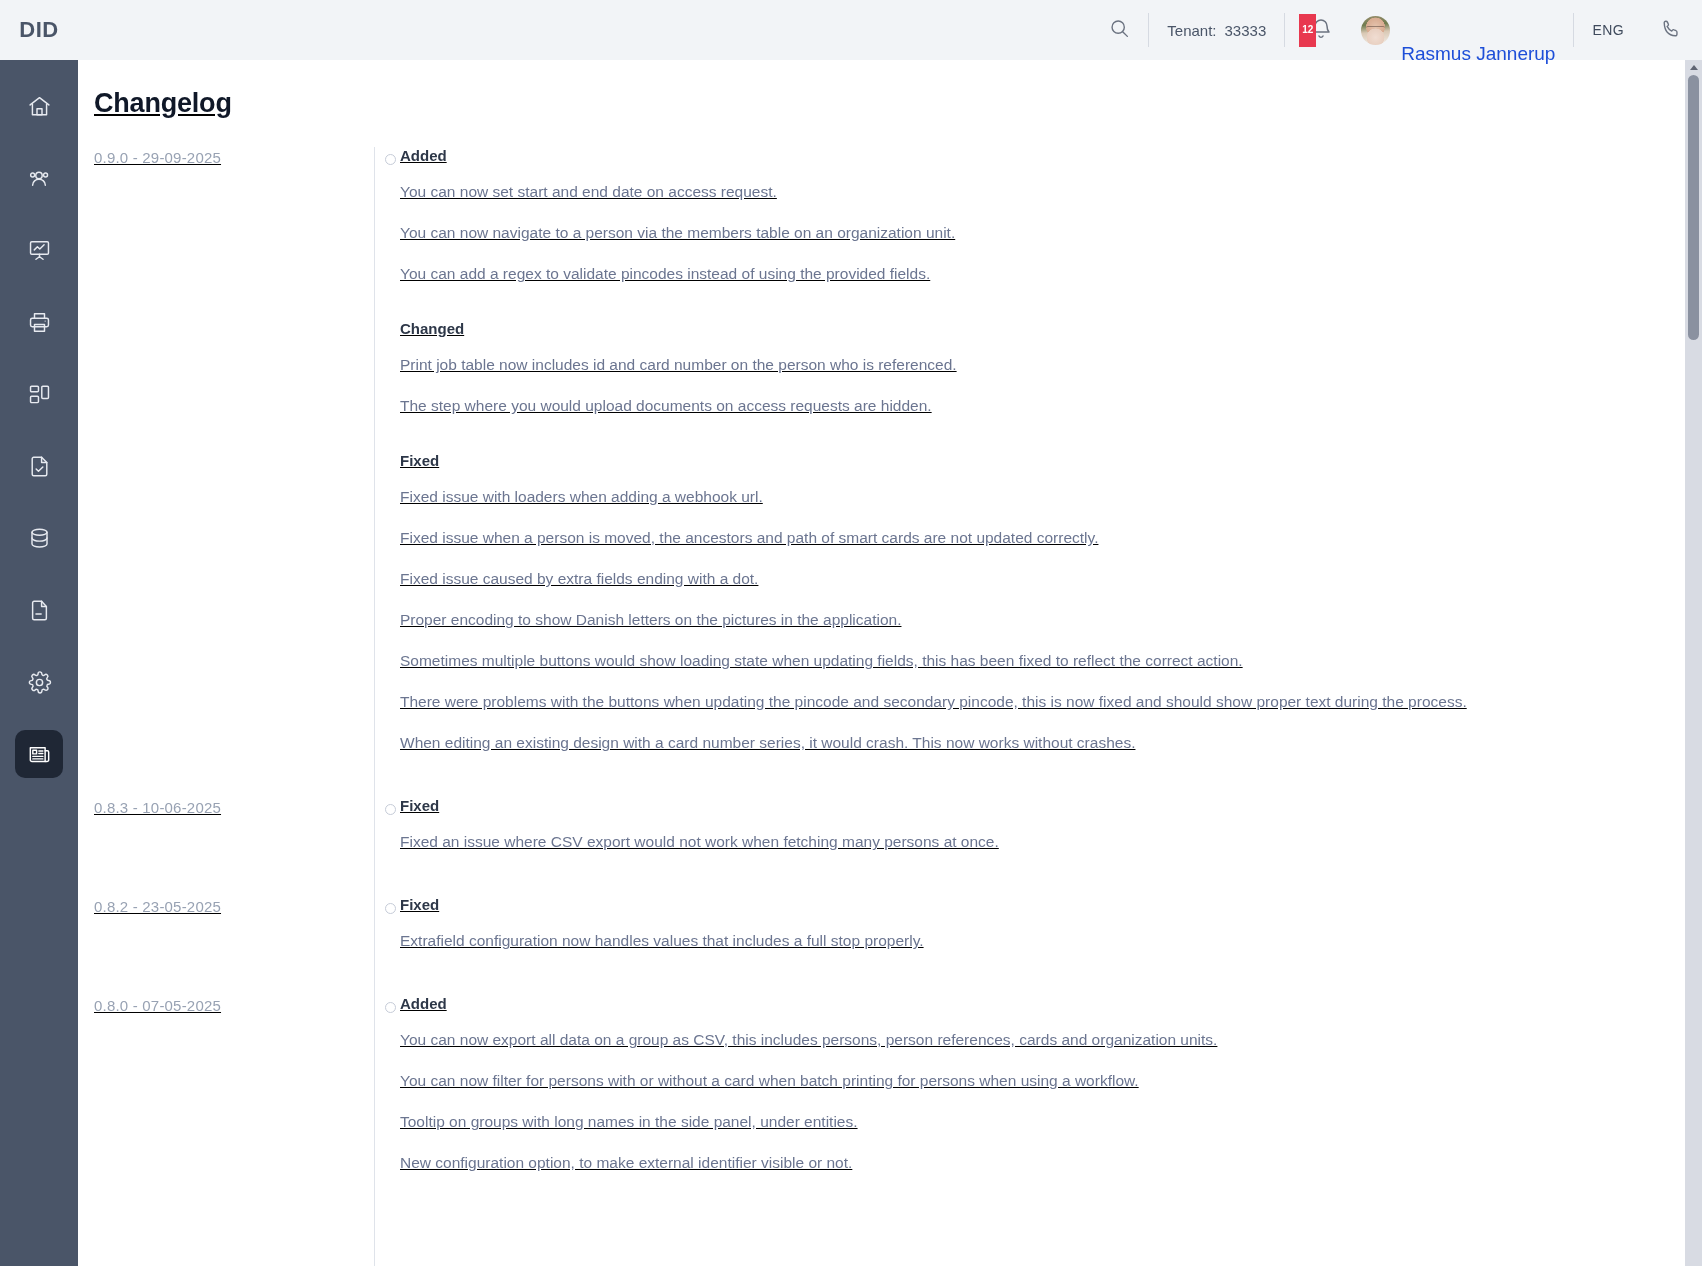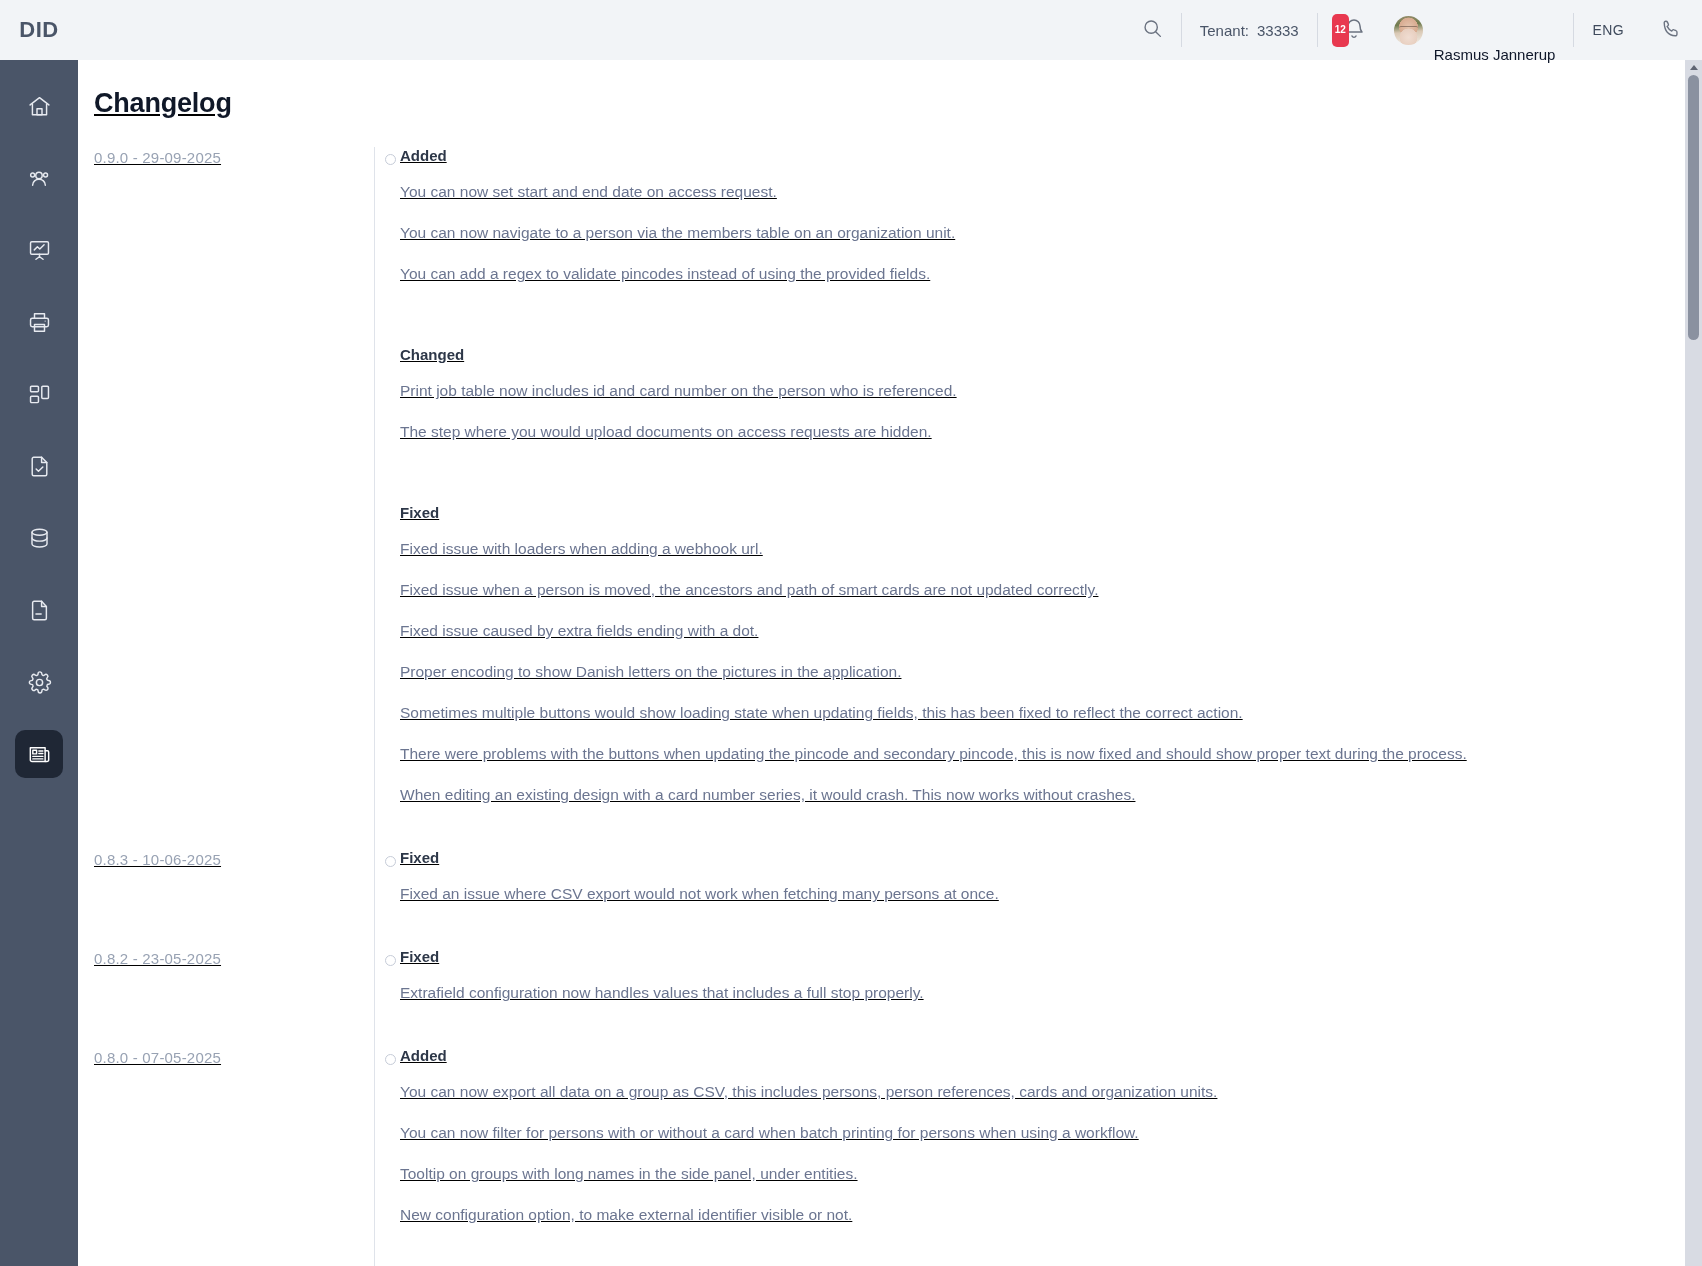"12" .badge { border-radius: 5px -> 0 }
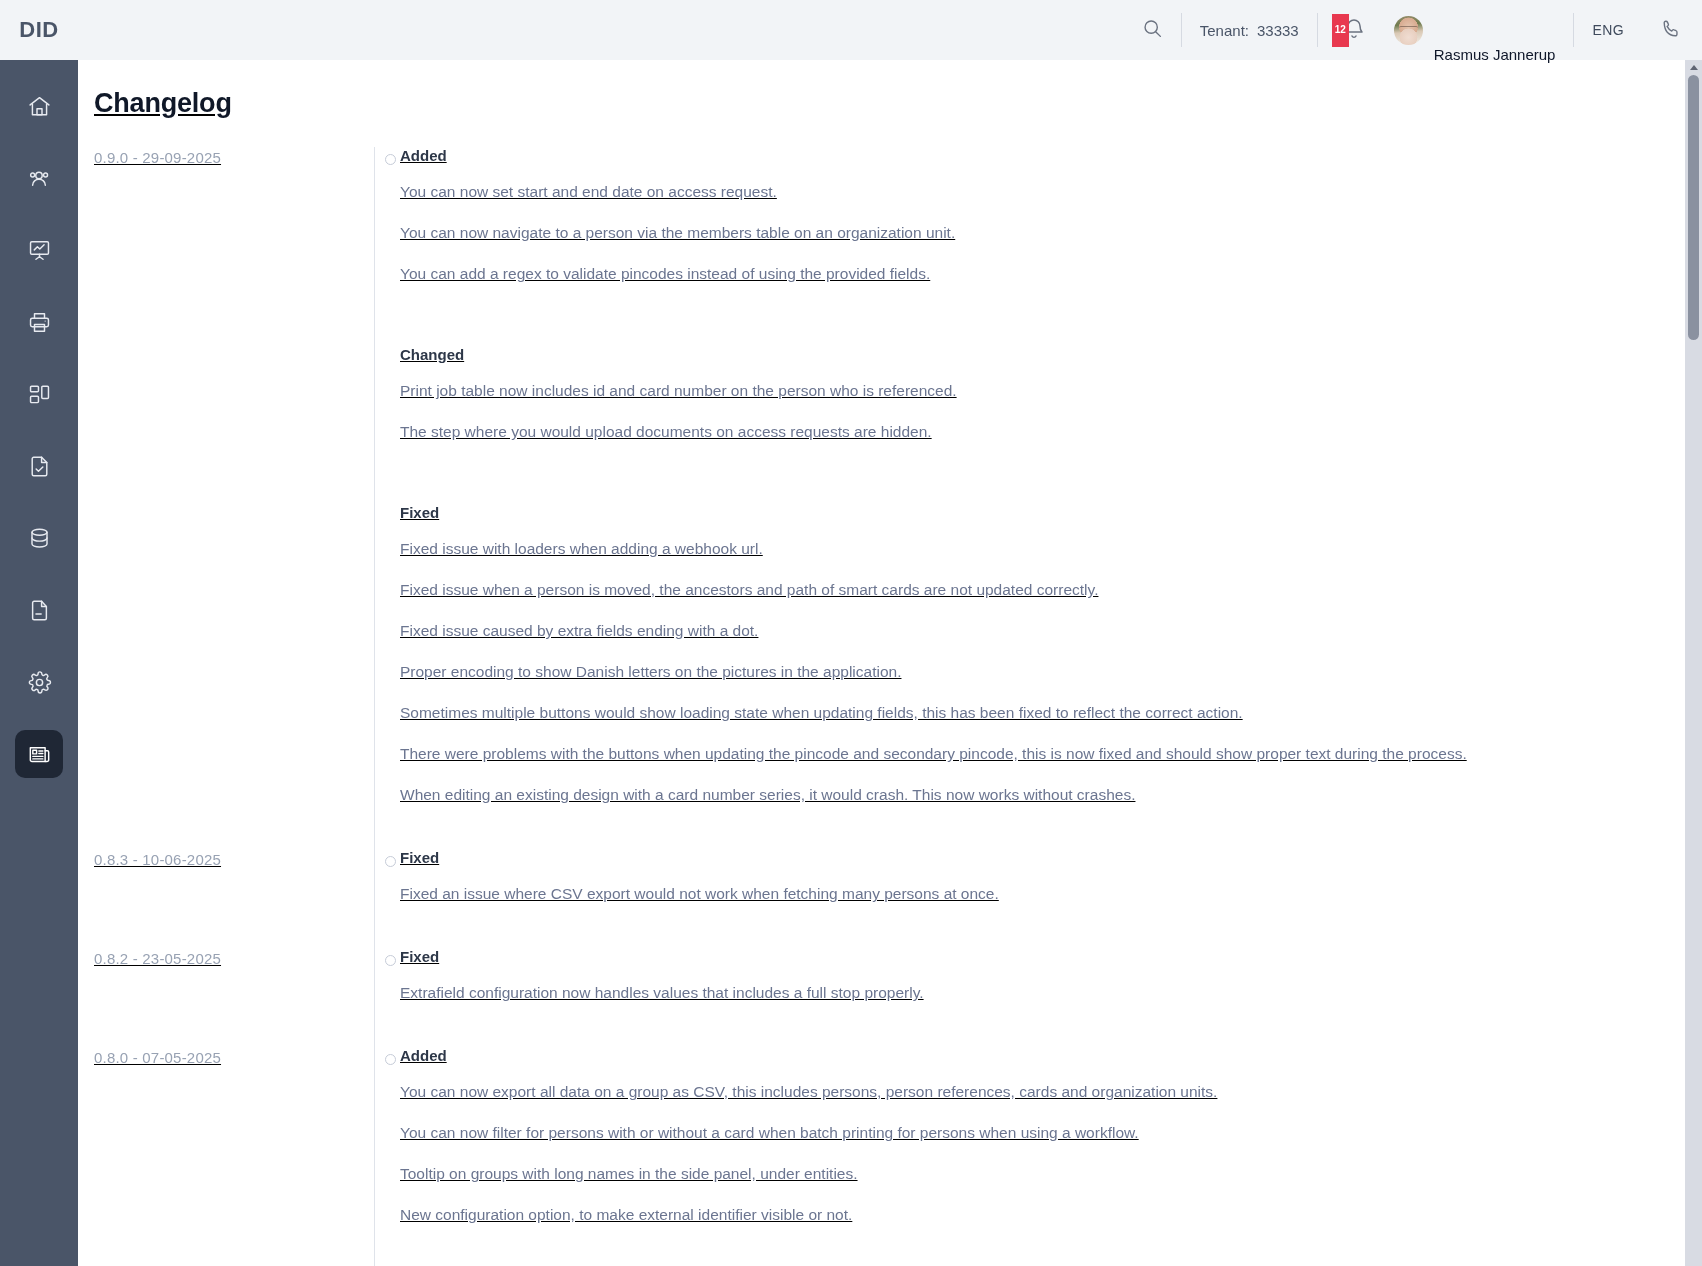"Rasmus Jannerup" .username { color: #0f172a -> #1d4ed8; font-size: 15px -> 19px }
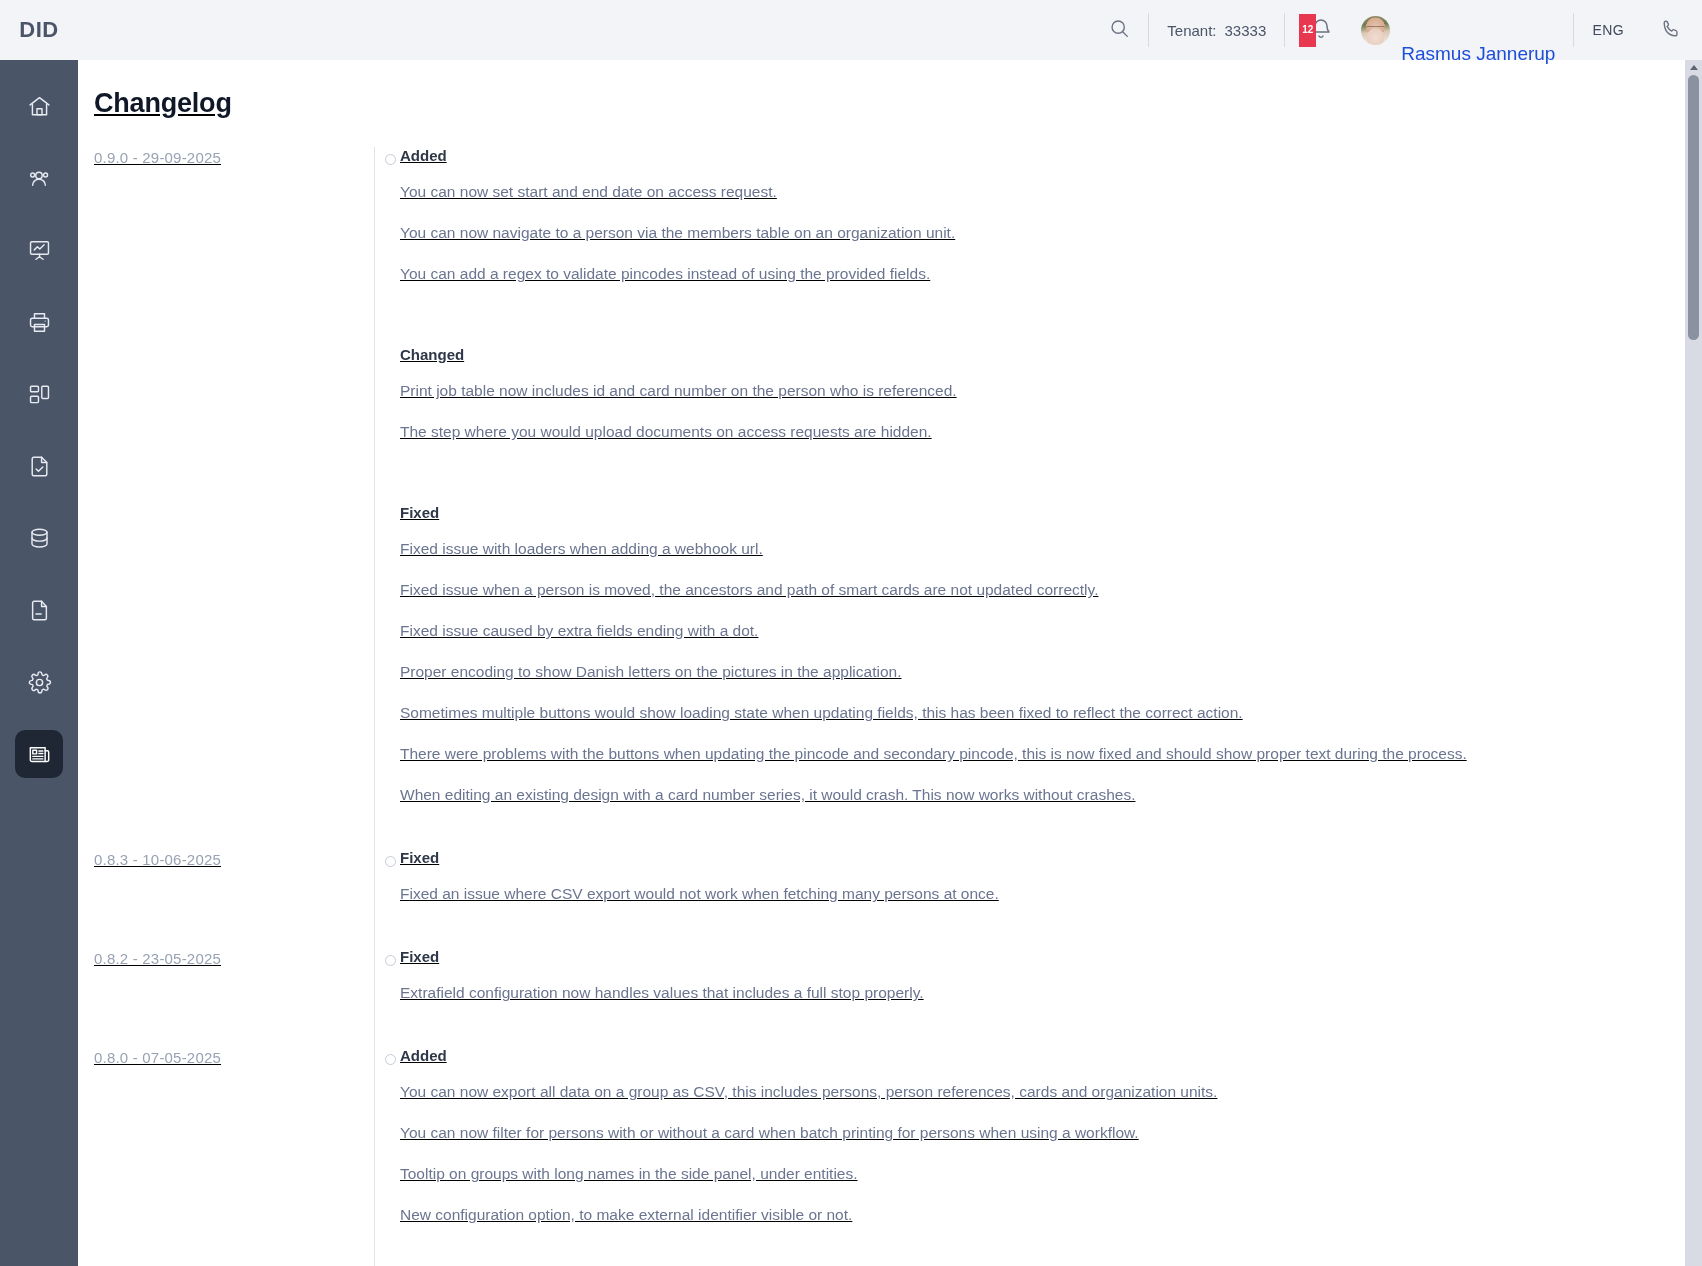"Changed" .release-body .group + .group { margin-top: 60px -> 34px }
